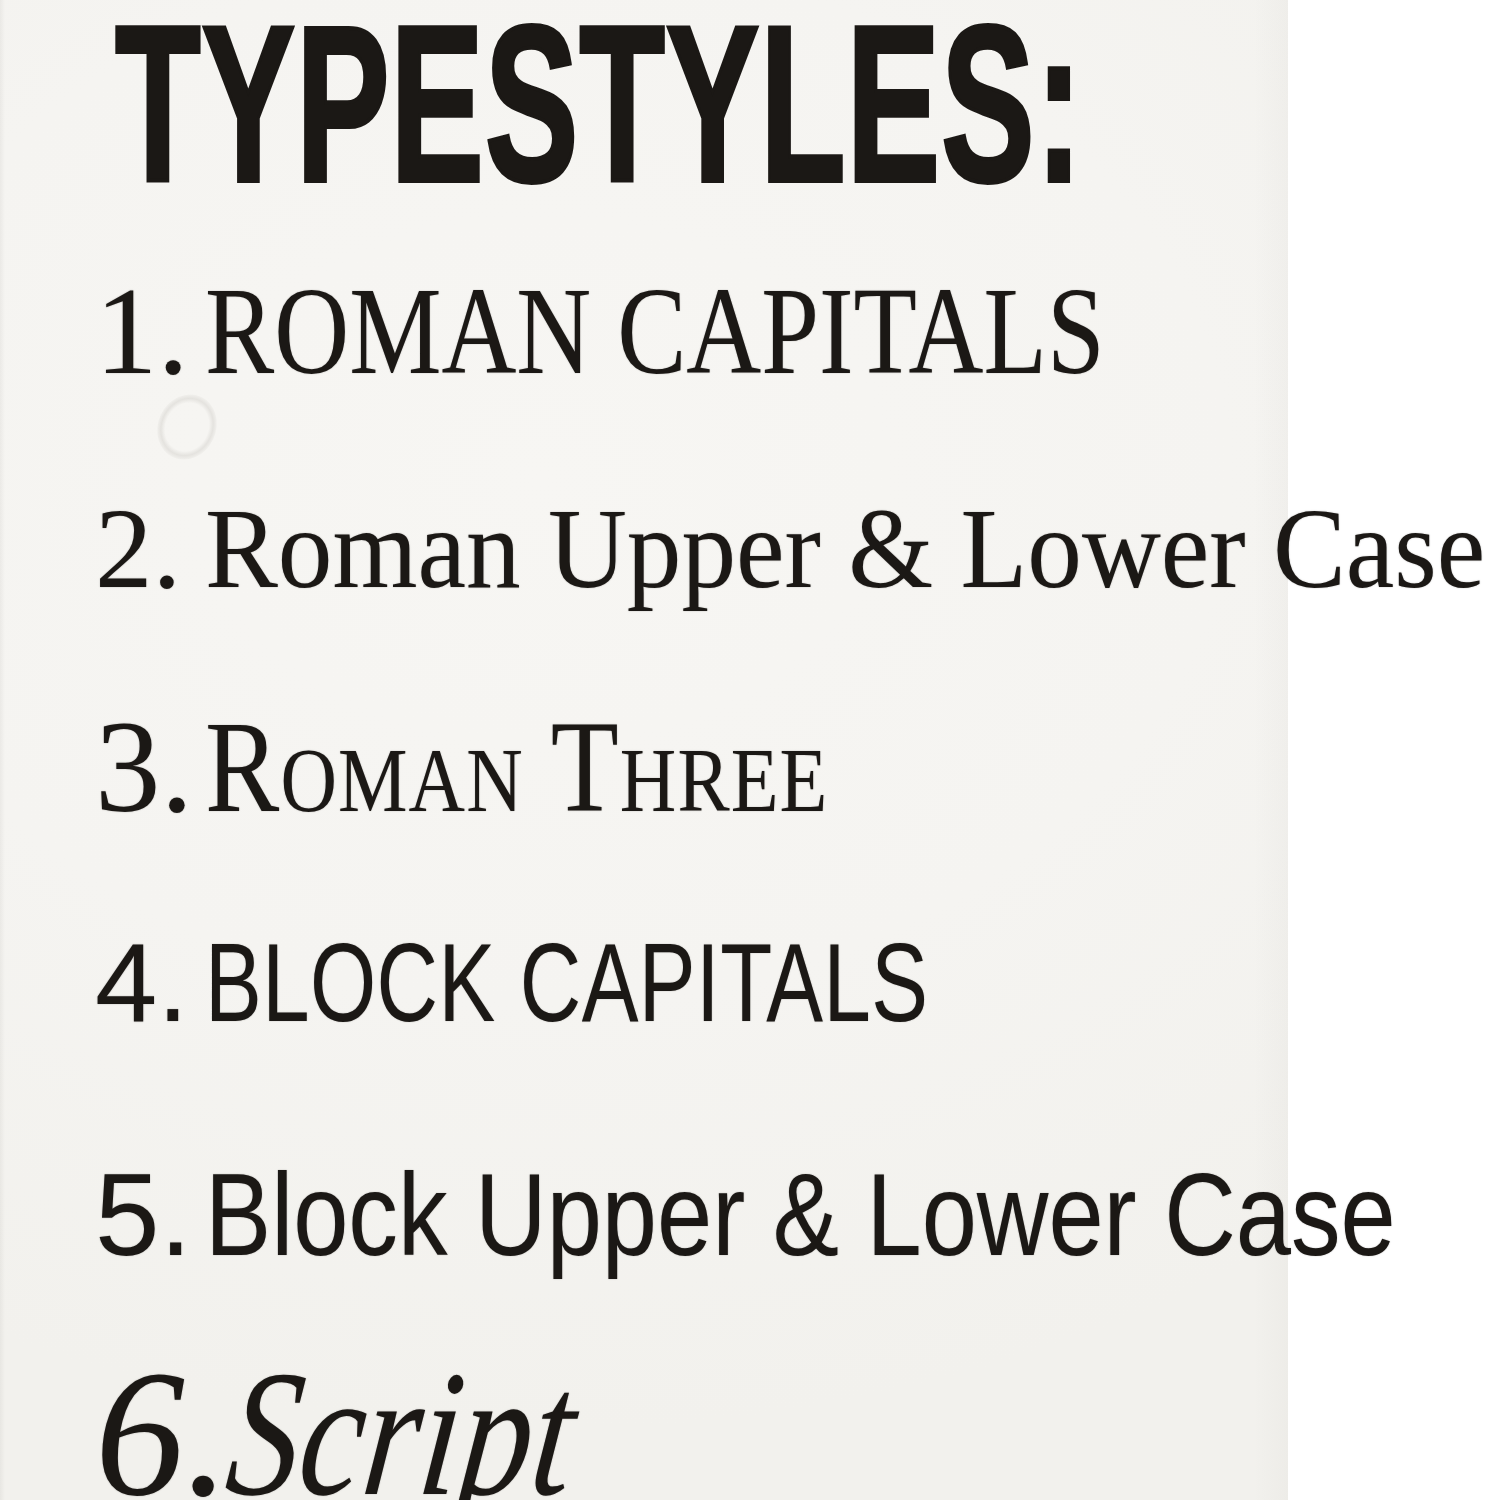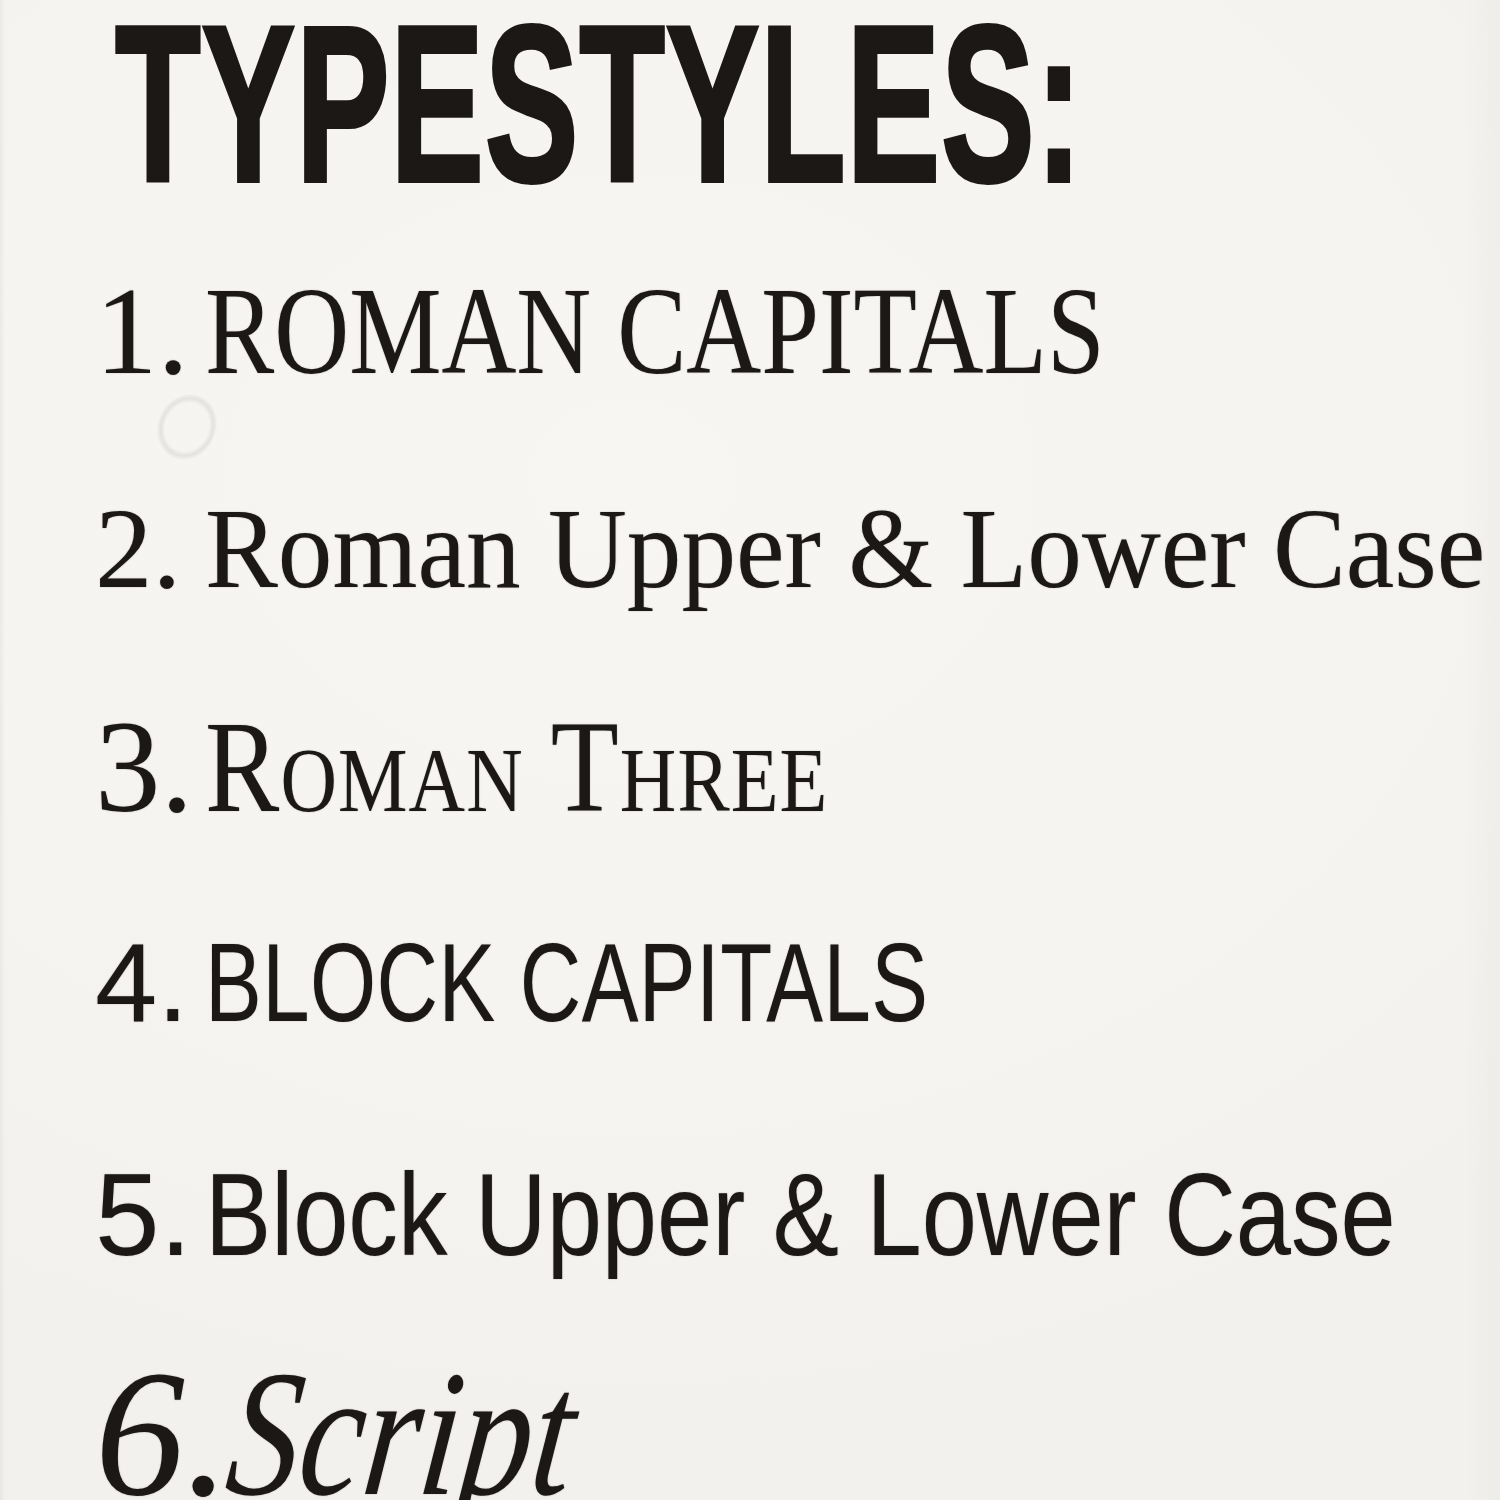"TYPESTYLES:" .page { width: 1500px -> 1288px }
